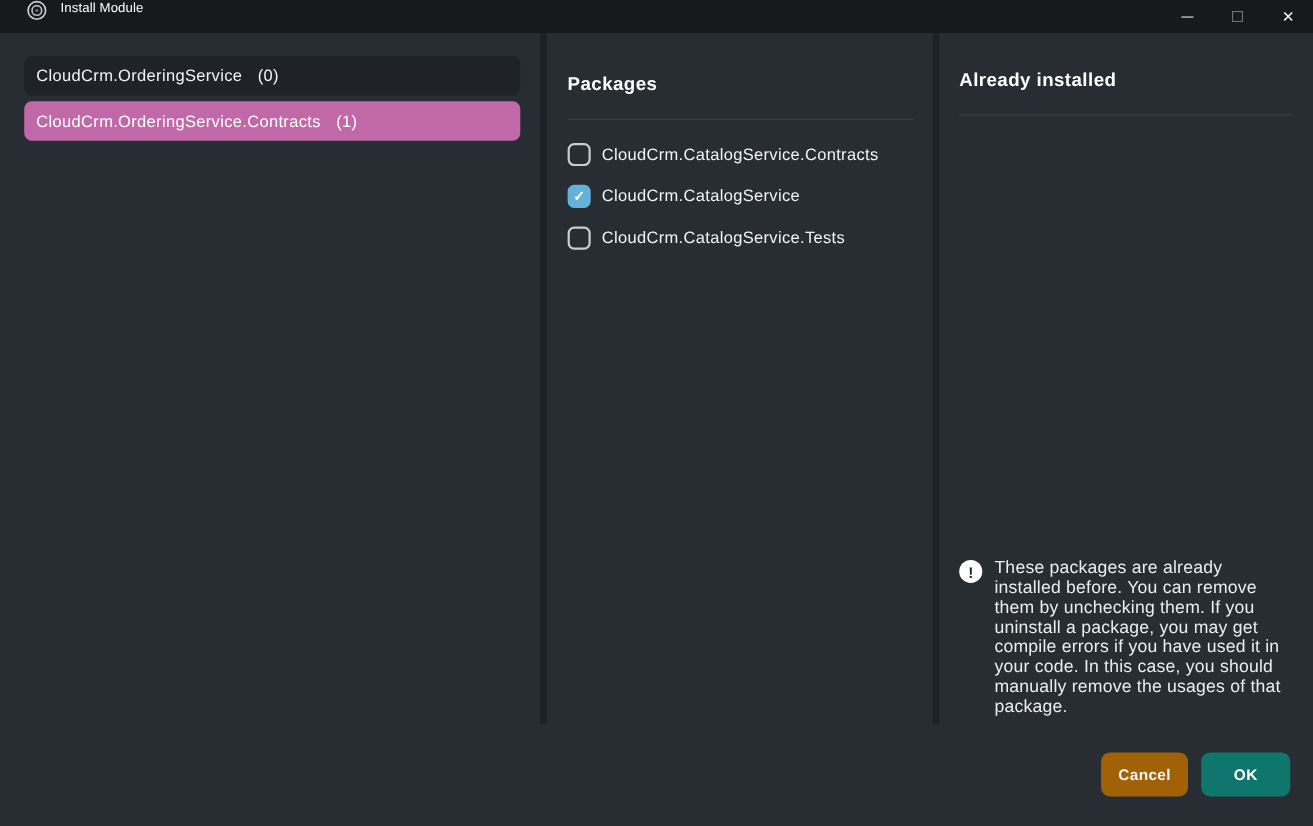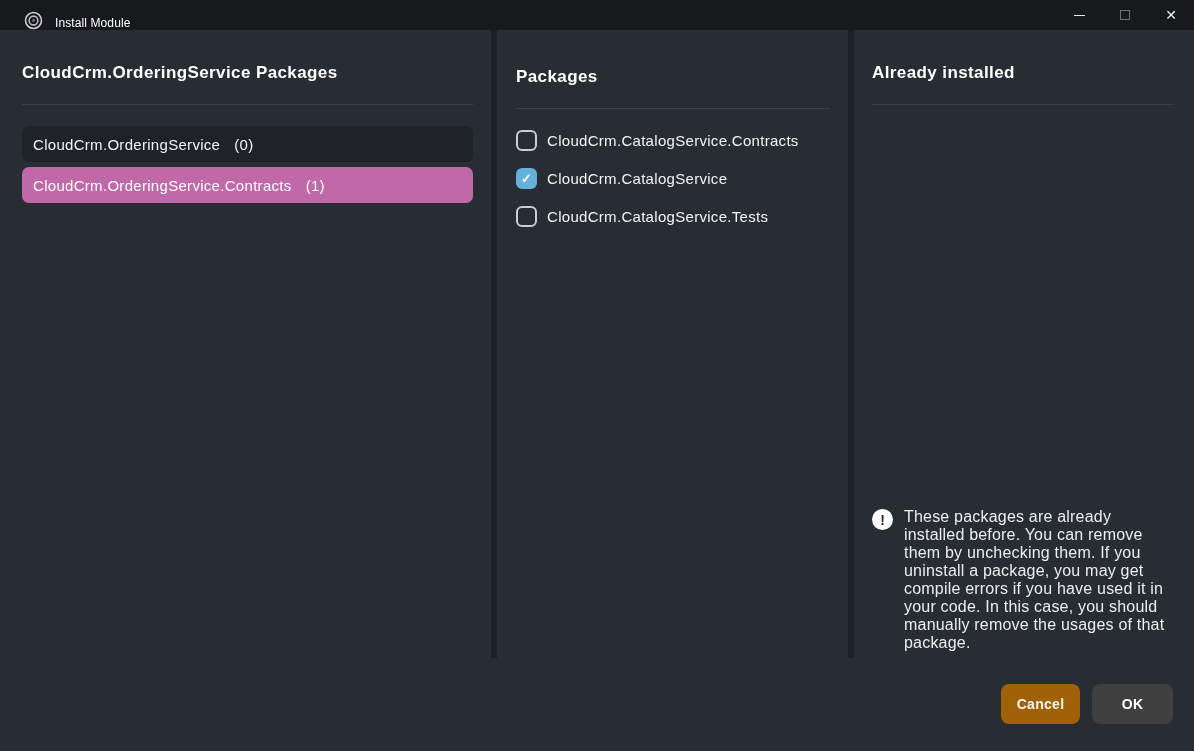"Install Module" .titlebar { align-items: flex-end -> flex-start }
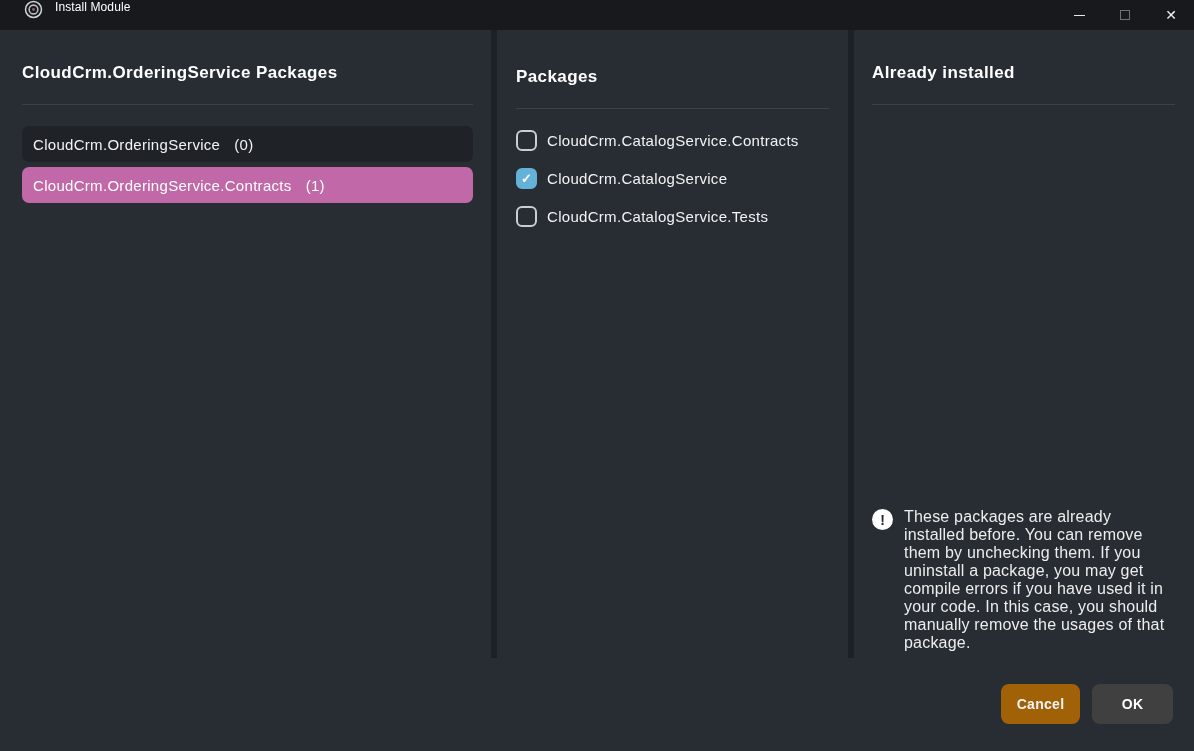"CloudCrm.OrderingService Packages" div.col-header { html: <div>CloudCrm.OrderingService Packages</div> -> none }
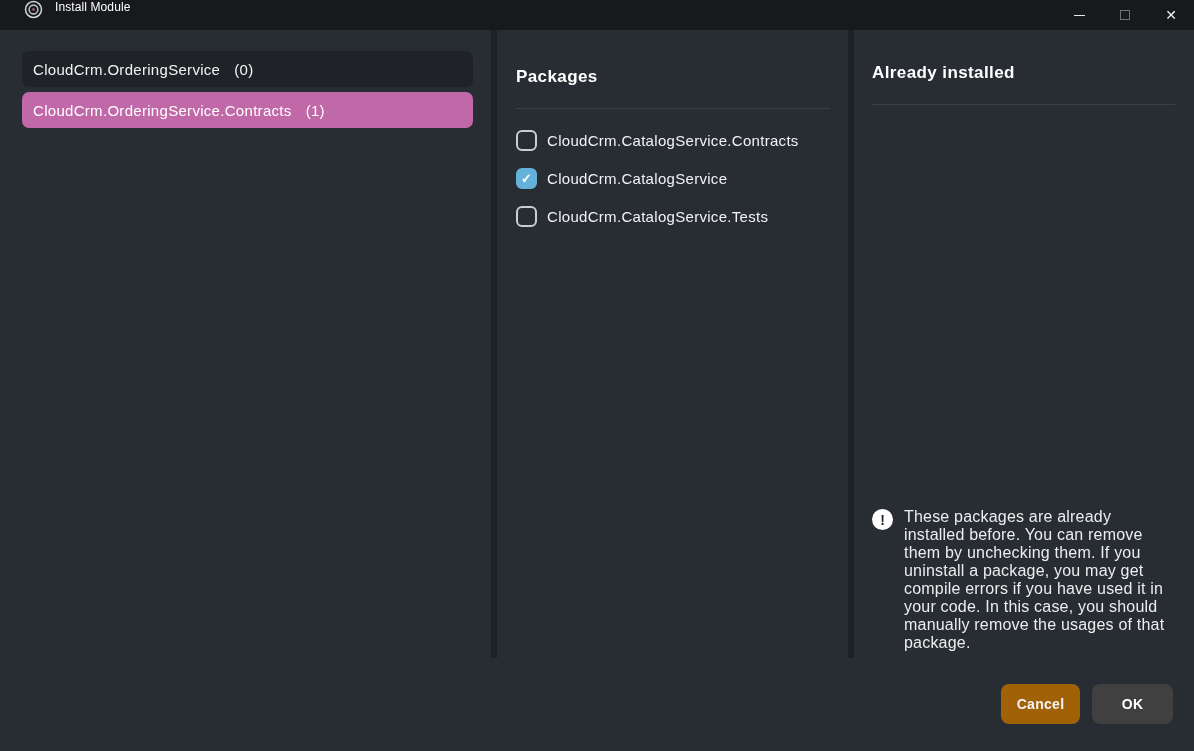"OK" .btn-ok { background: #404040 -> #0f766e }
